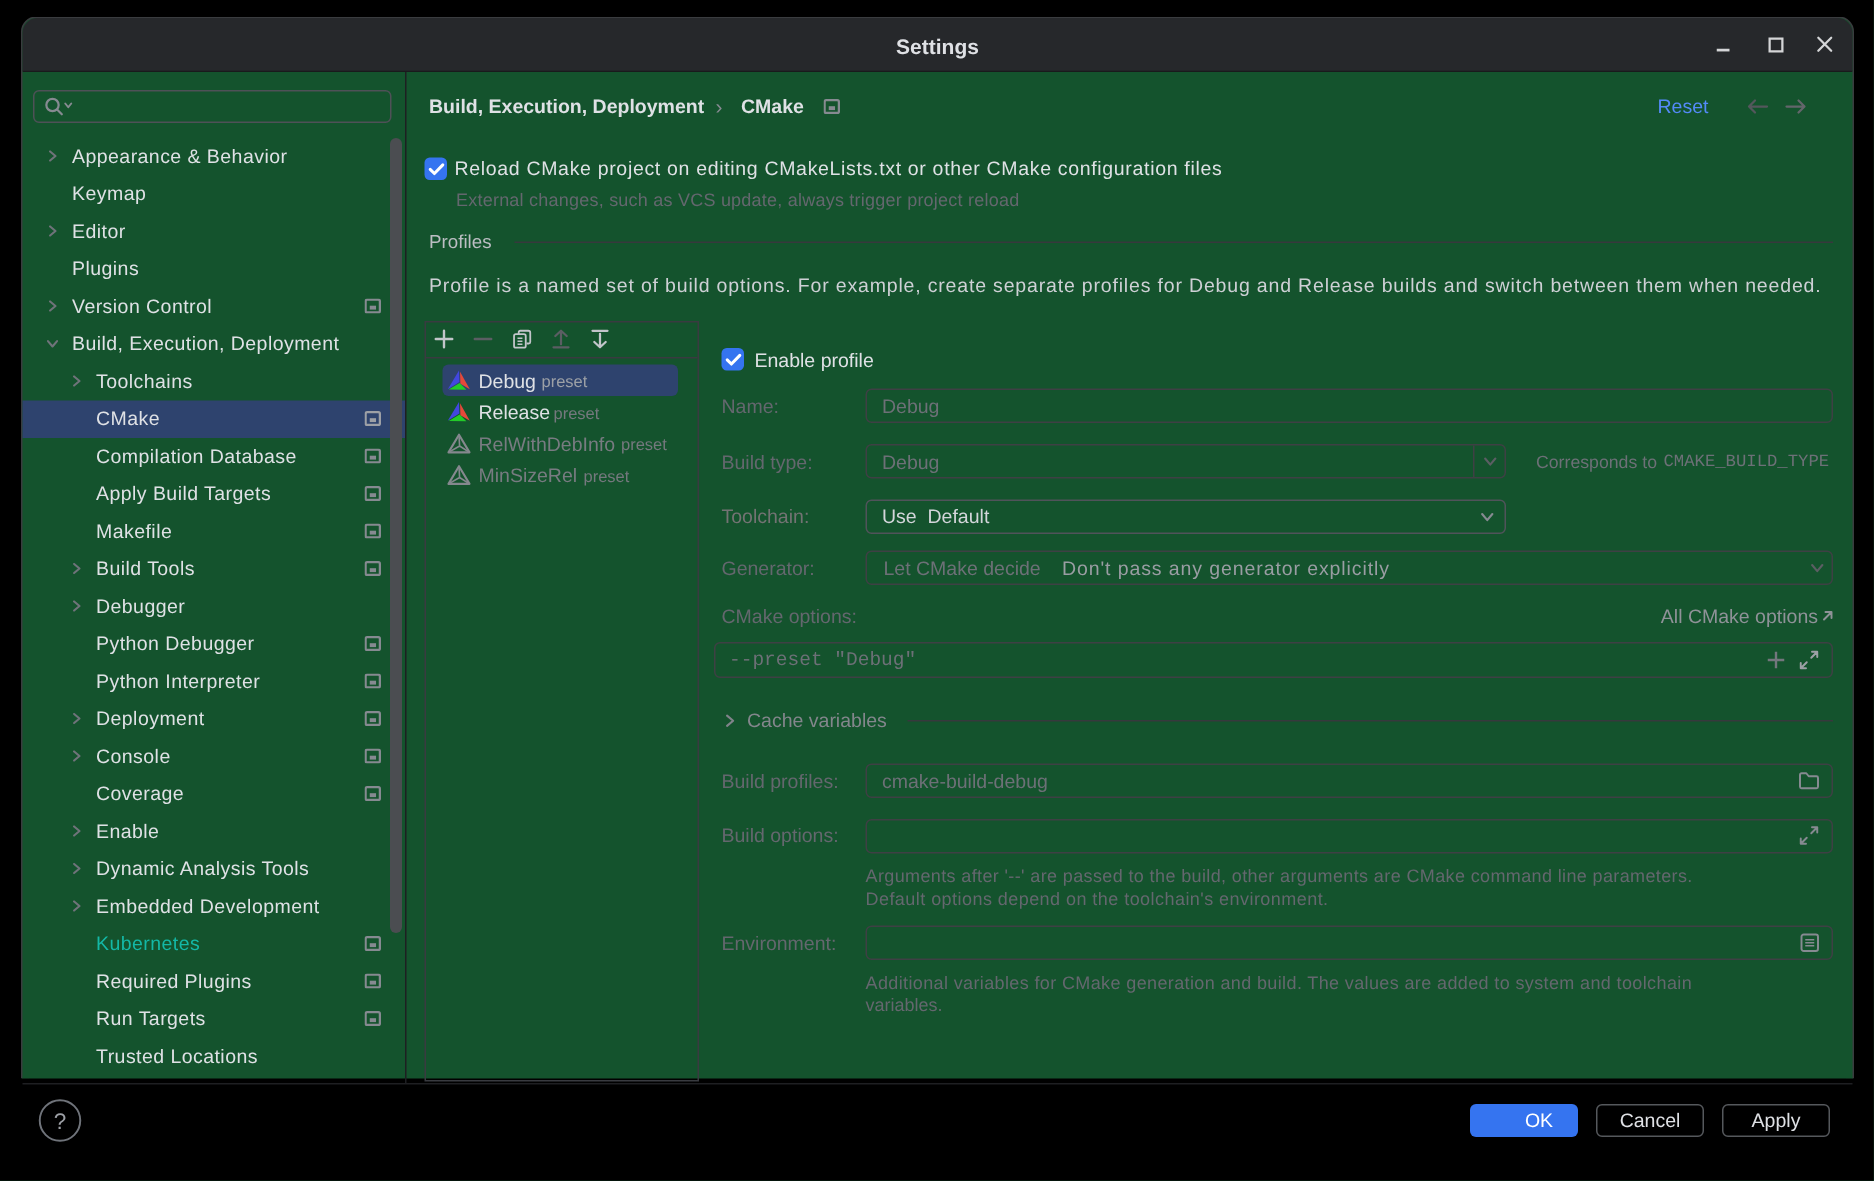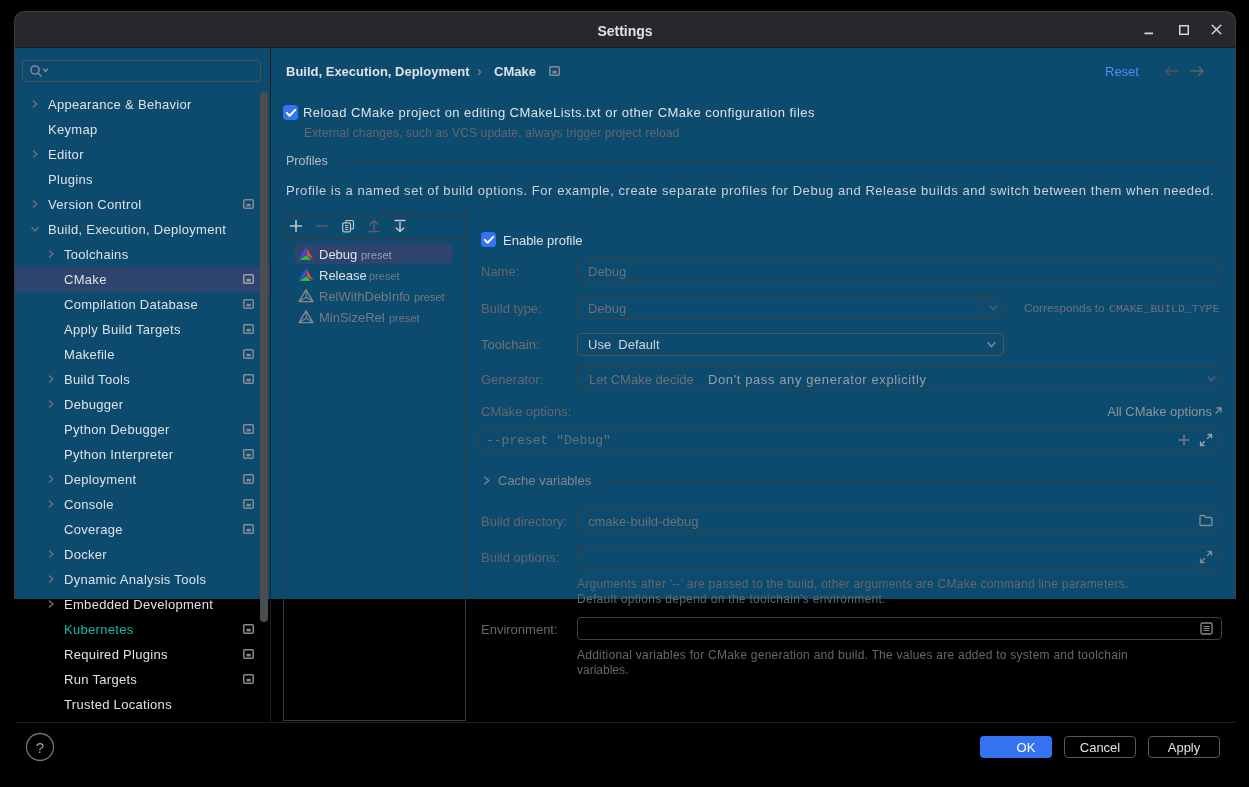"Settings" div { background: #0c4a6e -> #14532d; height: 588px -> 708px }
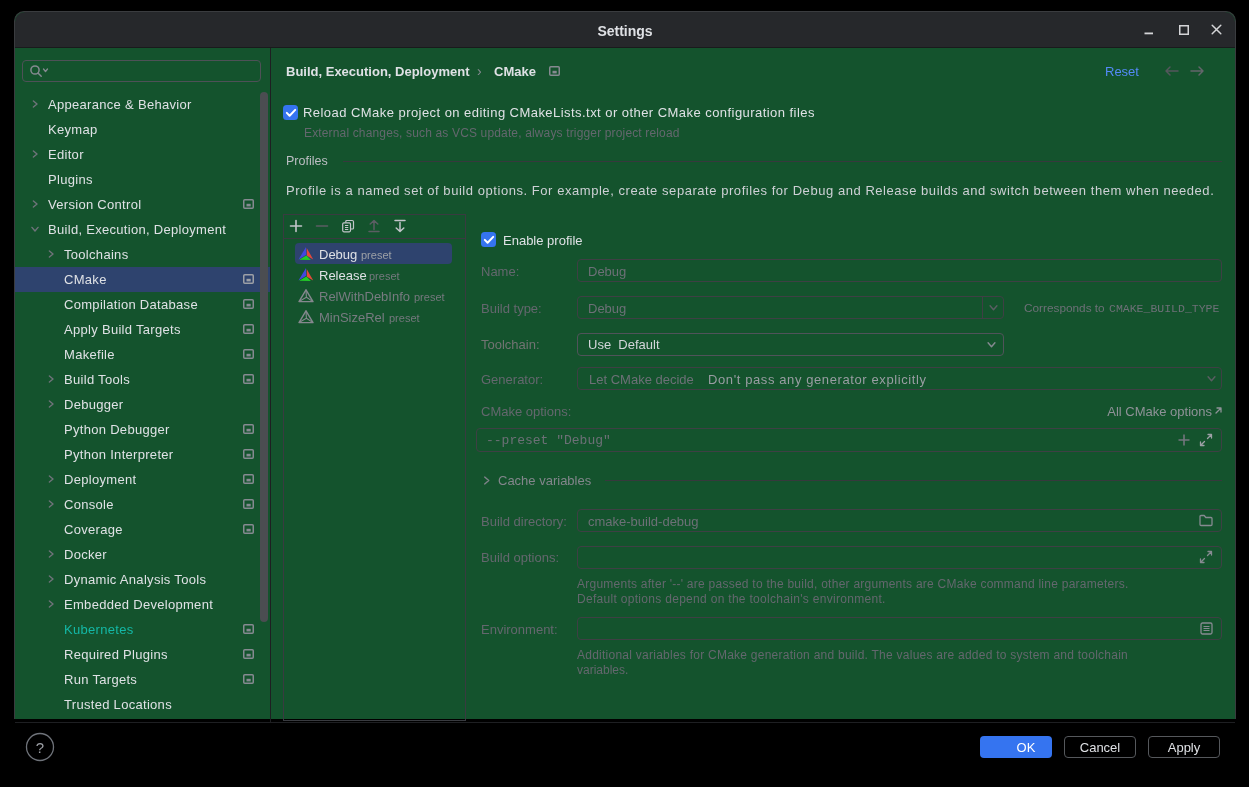"Build directory:" div { text: directory -> profiles }
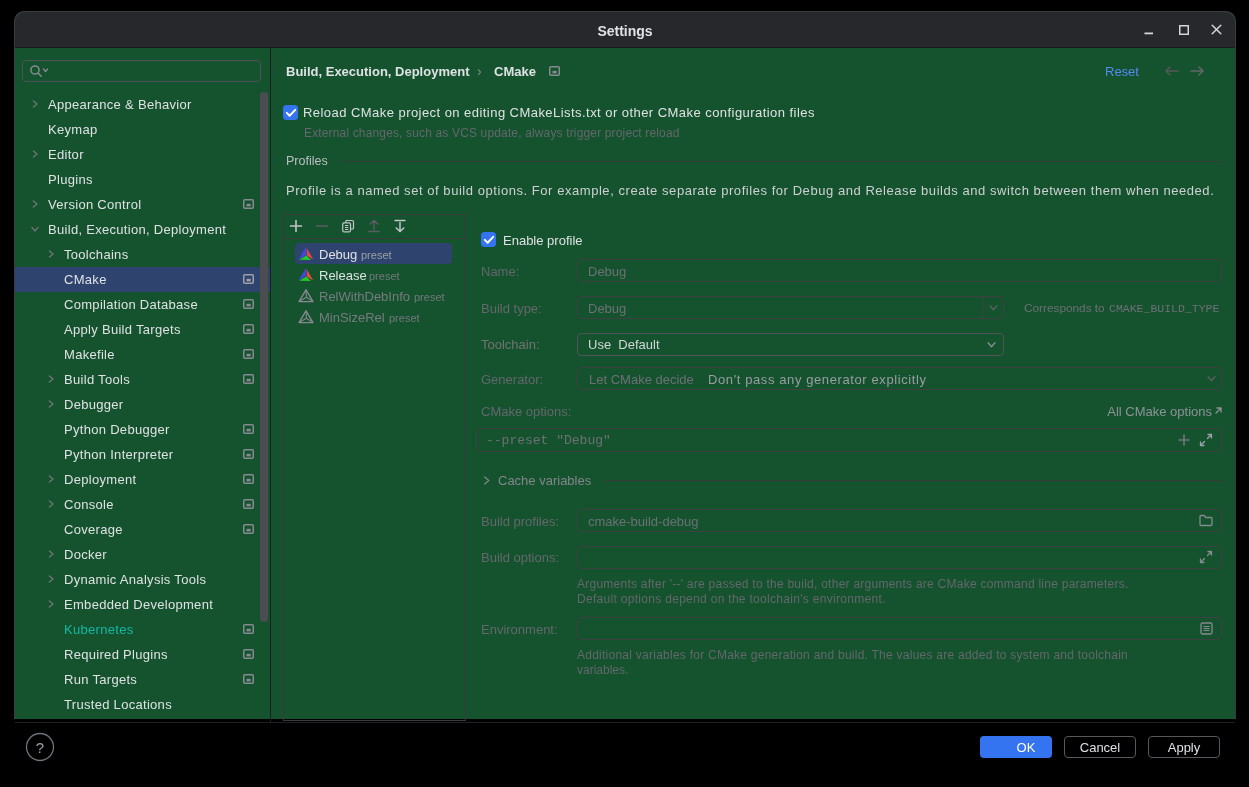"Docker" div { text: Docker -> Enable }
